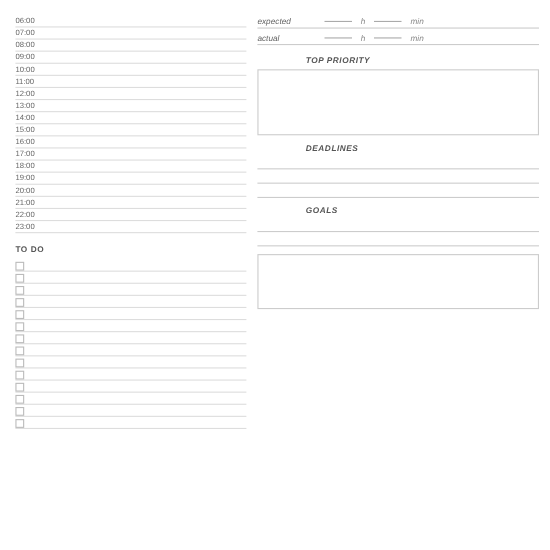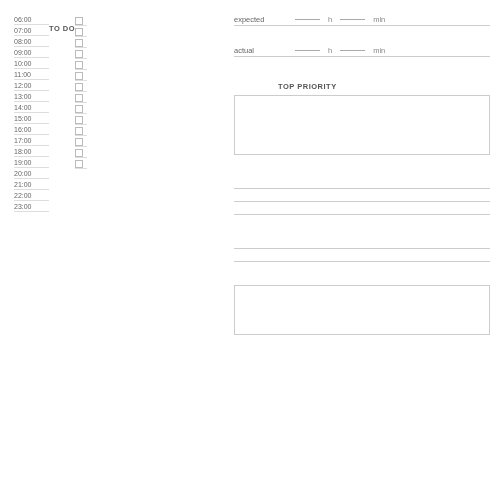"expected" .right-col { font-style: none -> italic; gap: 17px -> 1px }
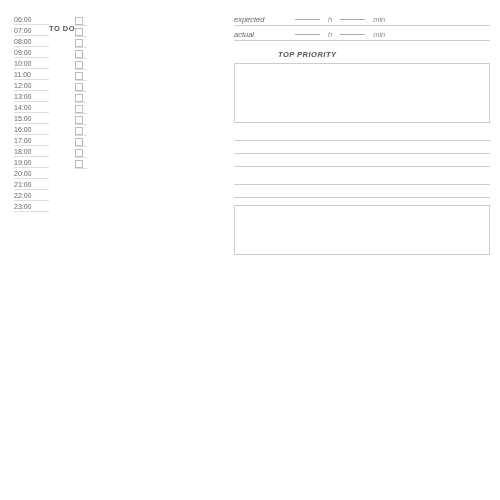"DEADLINES" div.right-section-title { html: none -> <div>DEADLINES</div> }
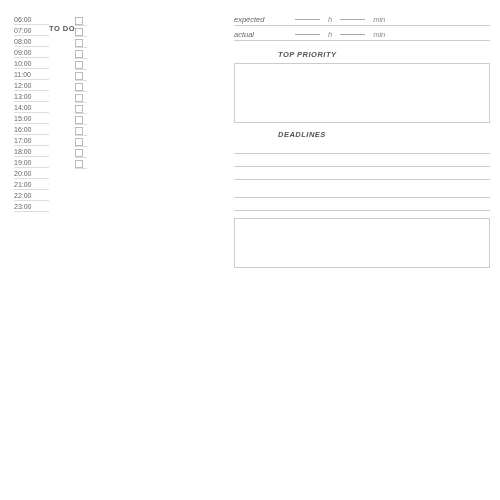"GOALS" div.right-section-title { html: none -> <div>GOALS</div> }
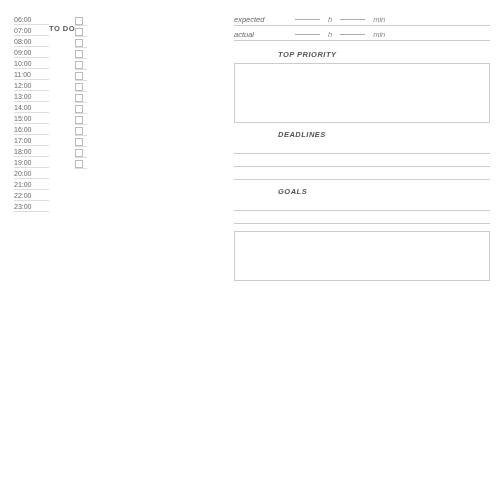"TO DO" .left-col { flex-direction: row -> column }
